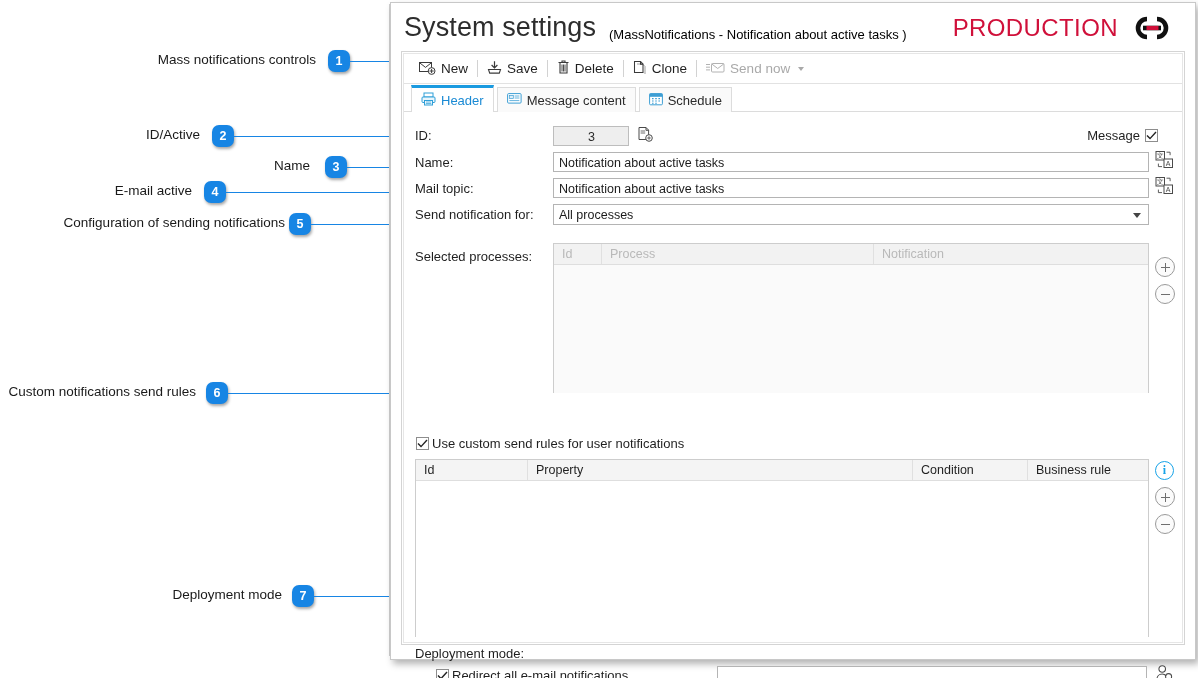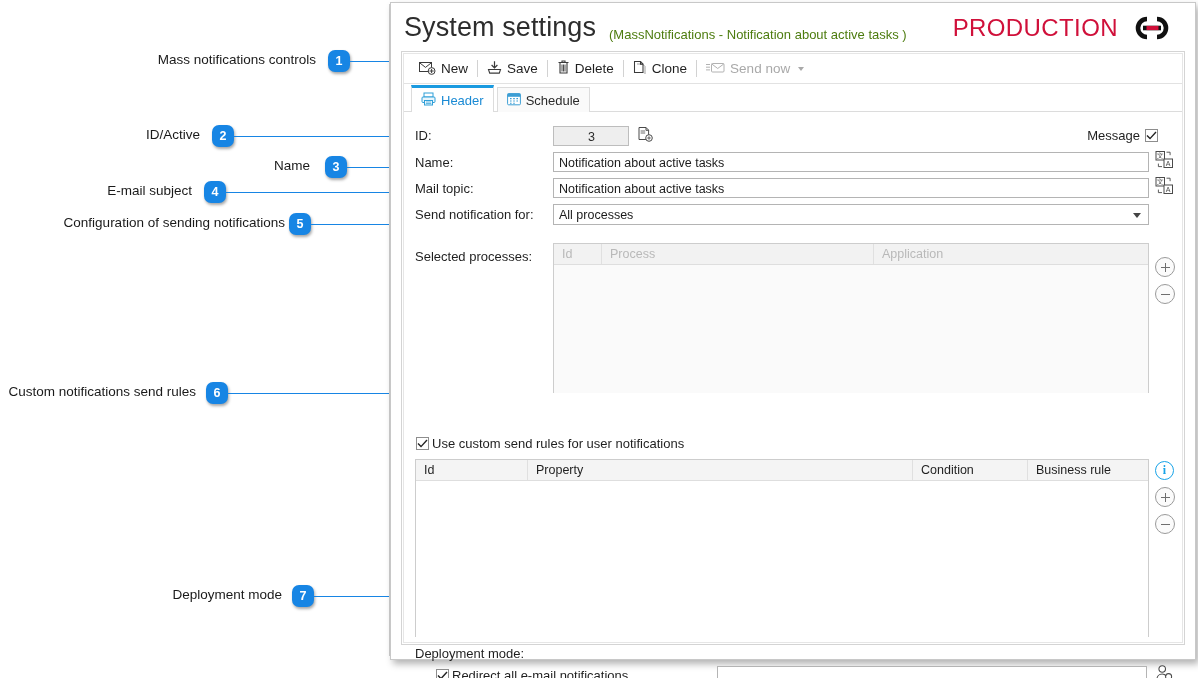"(MassNotifications - Notification about" .title-sub { color: #4d7c0f -> #000000 }
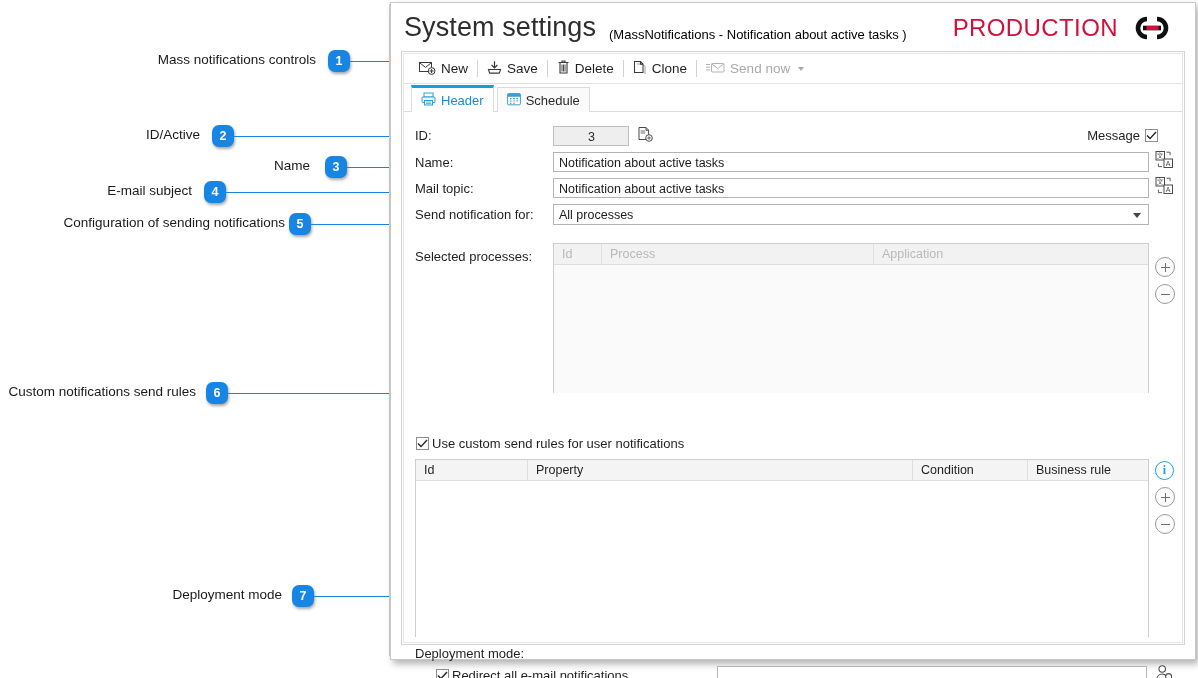"Message content" div.tab { html: none -> <div> <span> <svg> <rect></rect> <rect></rect> <path></path> </svg> </span> <span>Message content</span> </div> }
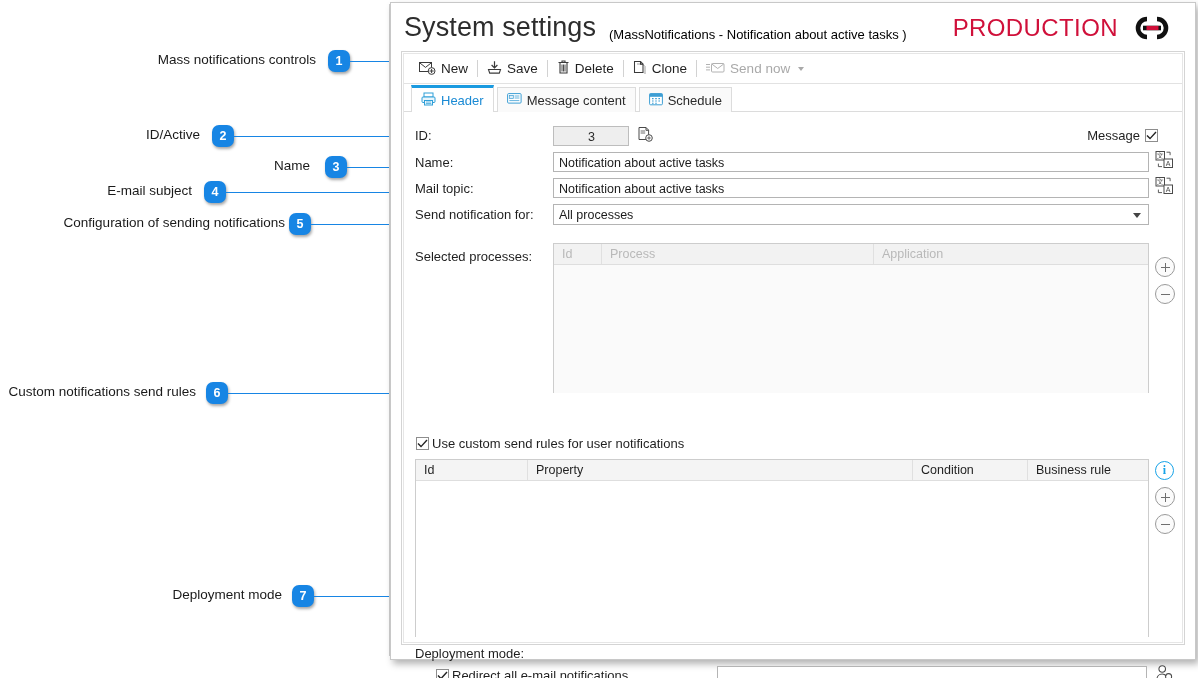"E-mail subject" div.annot-label { text: subject -> active }
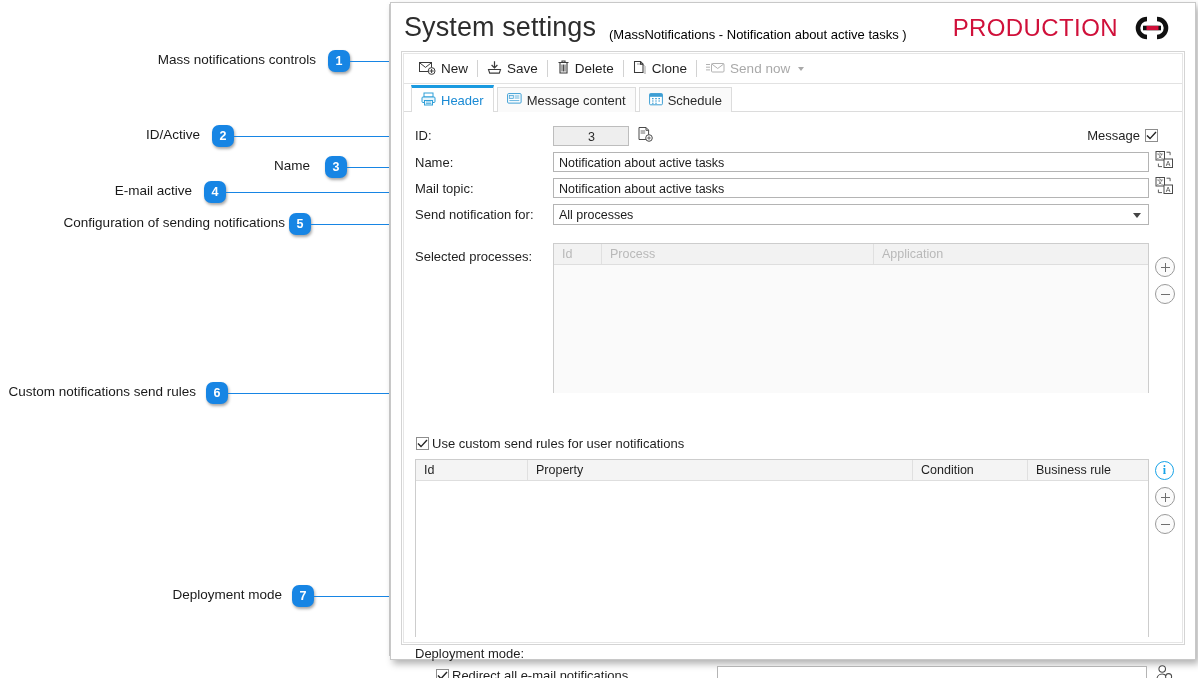"Application" div.gh { text: Application -> Notification }
